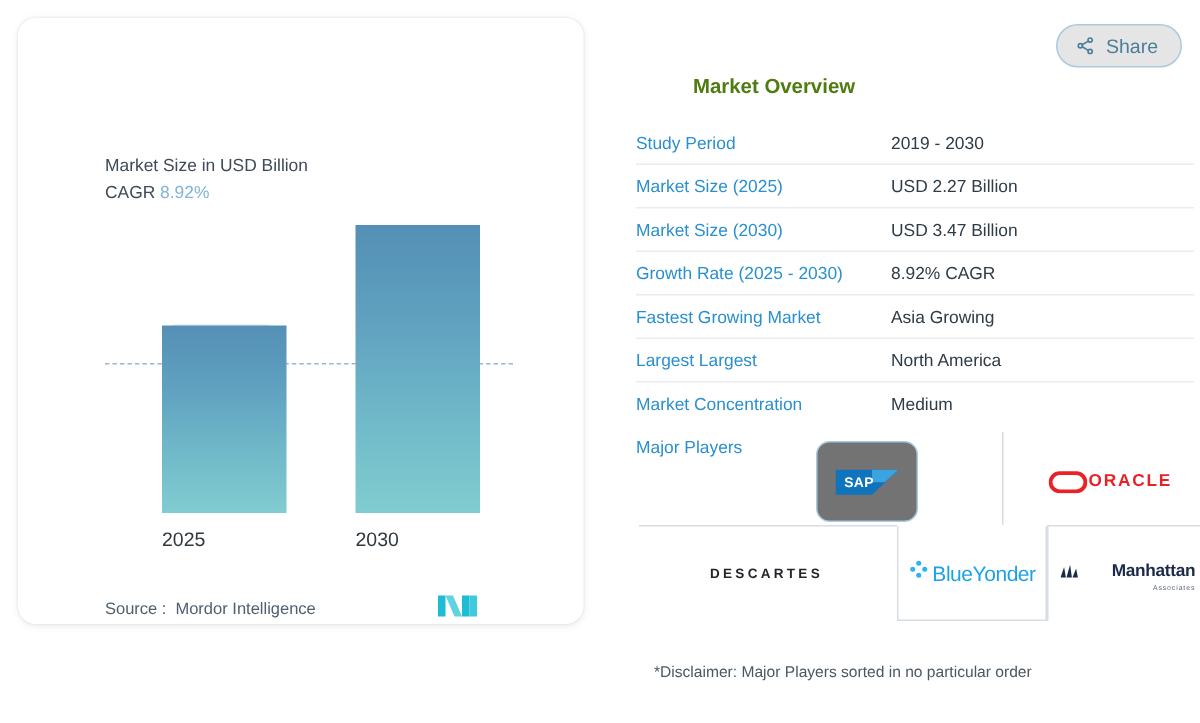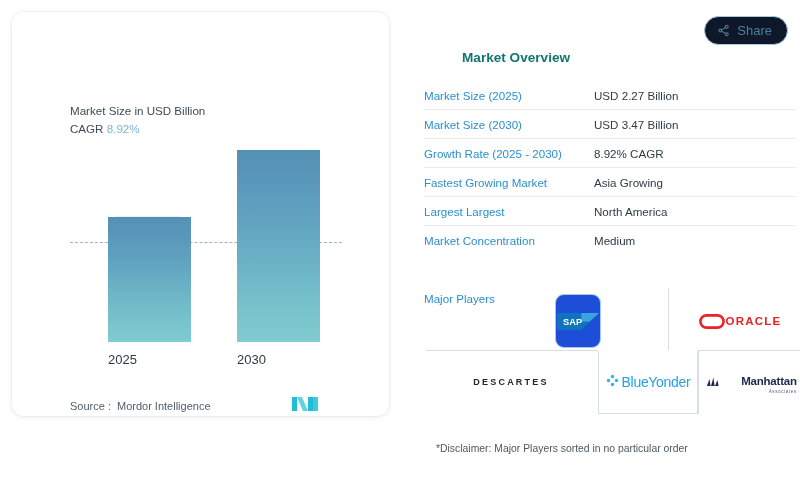"Share" .share-btn { background: #0f172a -> #e5e5e5 }
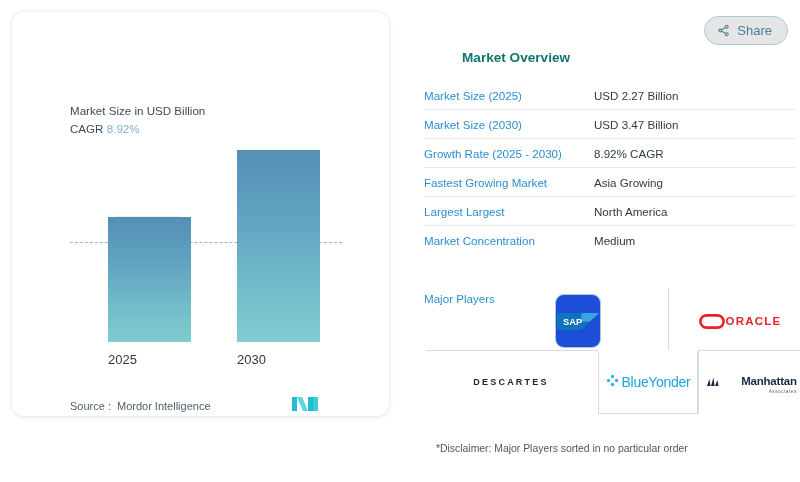"Market Overview" .ov-title { color: #0f766e -> #4d7c0f }
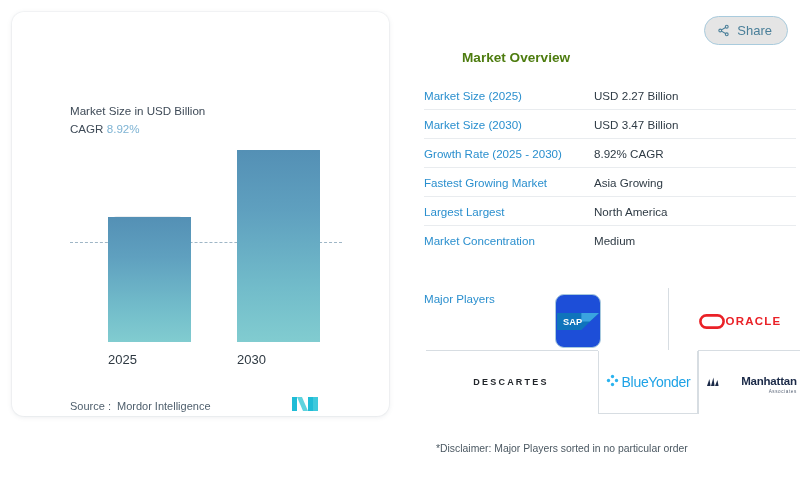"Study Period" div.trow { html: none -> <div> <div>Study Period</div> <div>2019 - 2030</div> </div> }
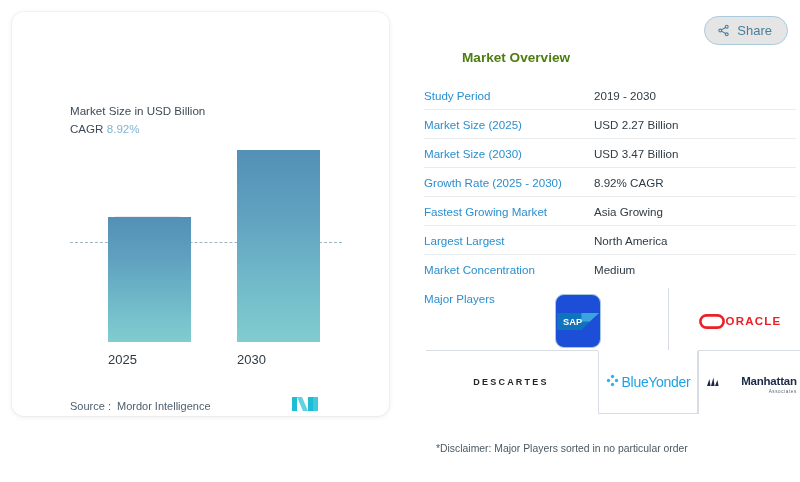"SAP" .sap-box { background: #1d4ed8 -> #737373; width: 46px -> 68px }
